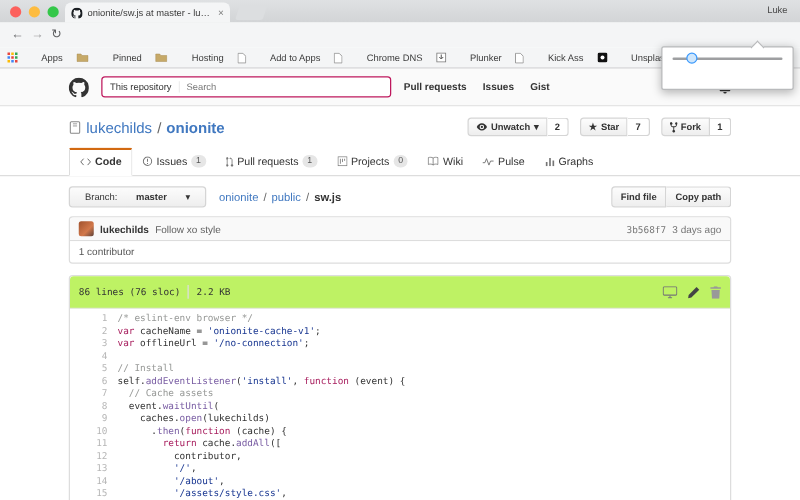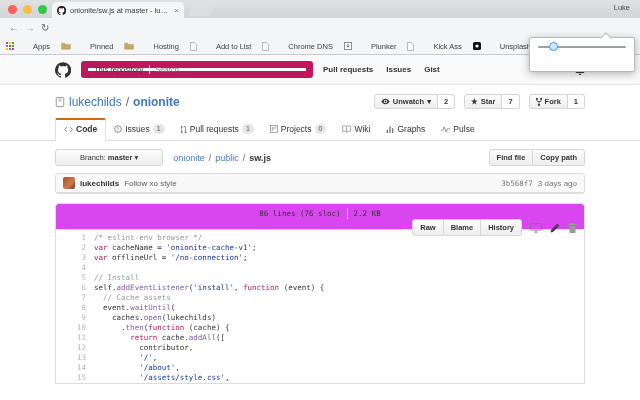"Add to List" span { text: List -> Apps }
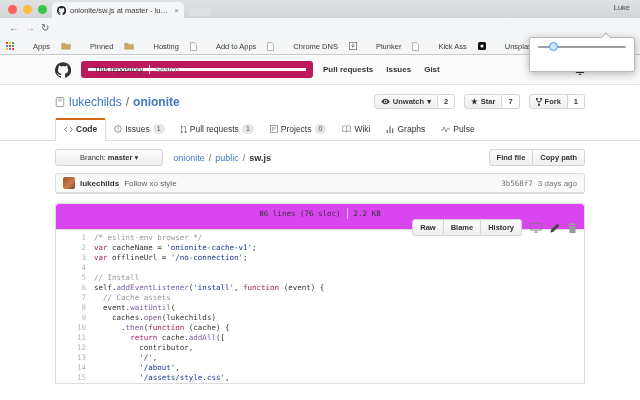"This repository" #gh-search { border: 7px solid #be185d -> 1px solid #be185d }
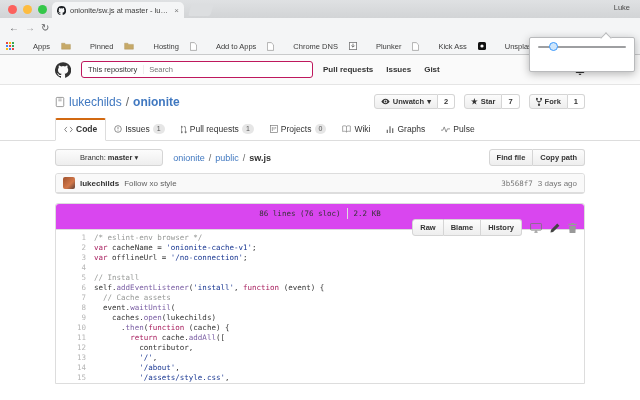"Graphs" a.nav-item { order: before "Pulse" -> after "Pulse" }
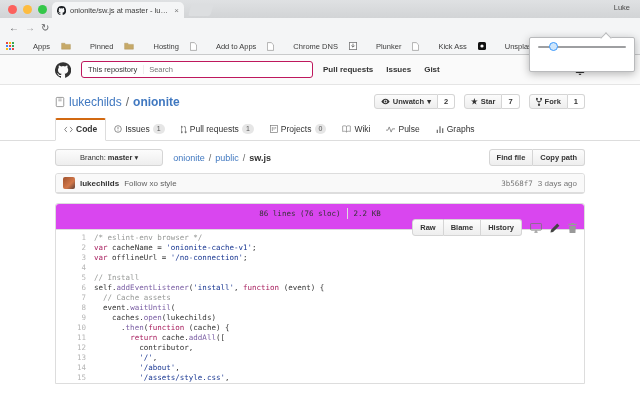"Branch:" #branch-btn { gap: 2px -> 15px; padding: 3px 24px -> 3px 12px }
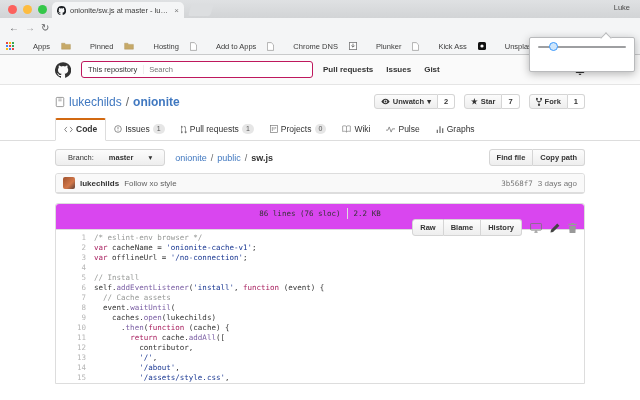"1 contributor" div { html: none -> <div>1 contributor</div> }
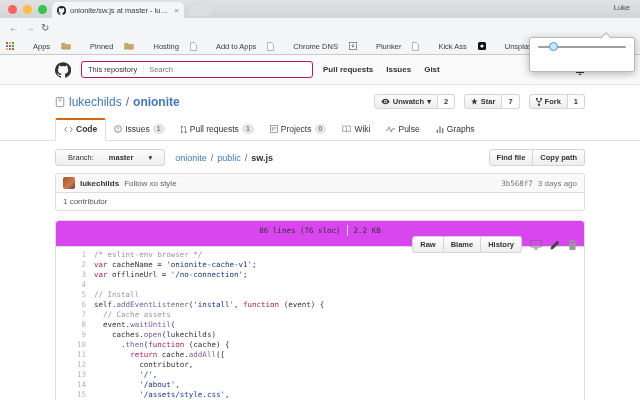"86 lines (76 sloc)" #file-header { align-items: center -> none; background: #d946ef -> #bef264; flex-direction: column -> none }
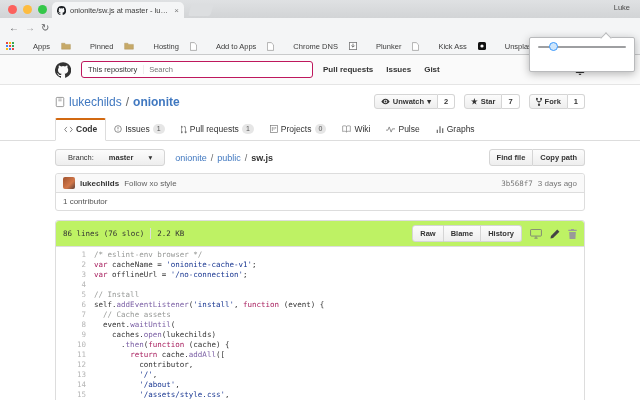"Raw" div { html: <div> <span>Raw</span> <span>Blame</span> <span>History</span> </div> -> none }
